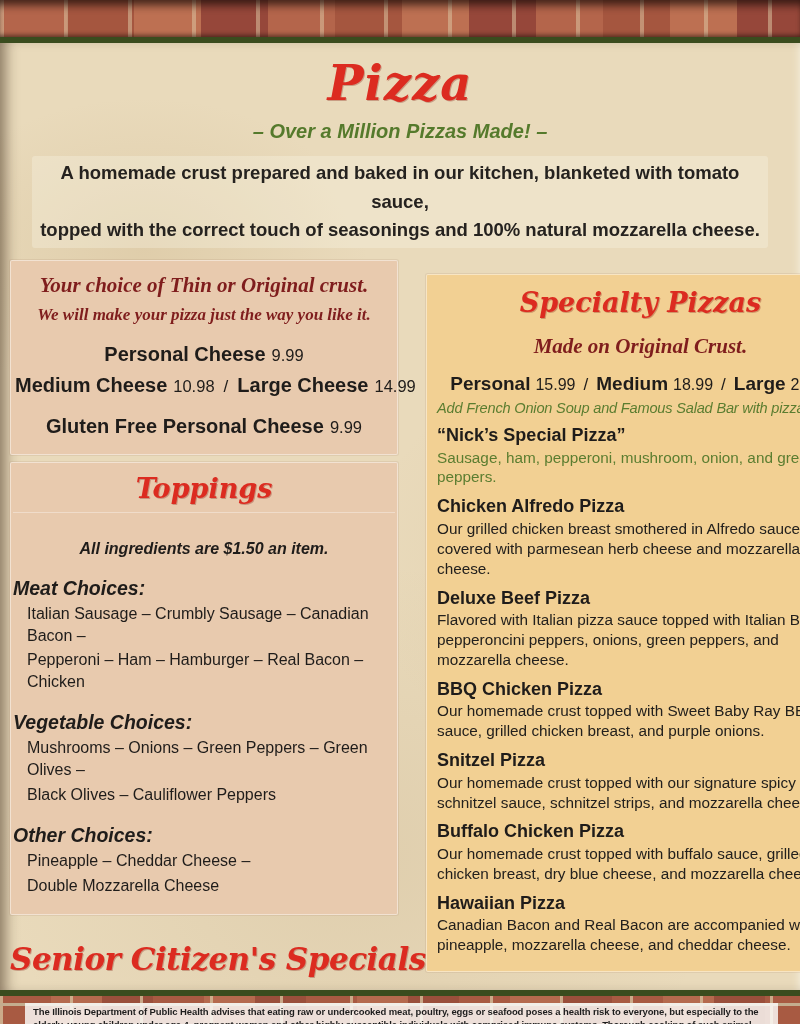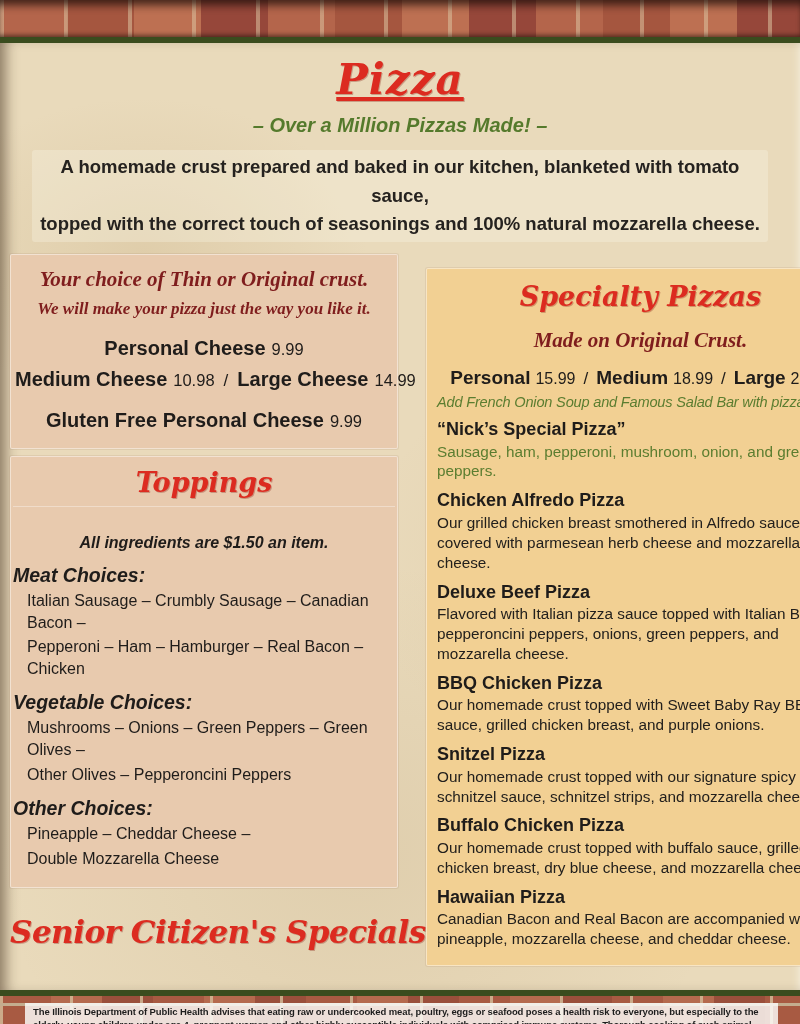"Pizza" .menu-title { font-size: 42px -> 48px; text-decoration: underline -> none }
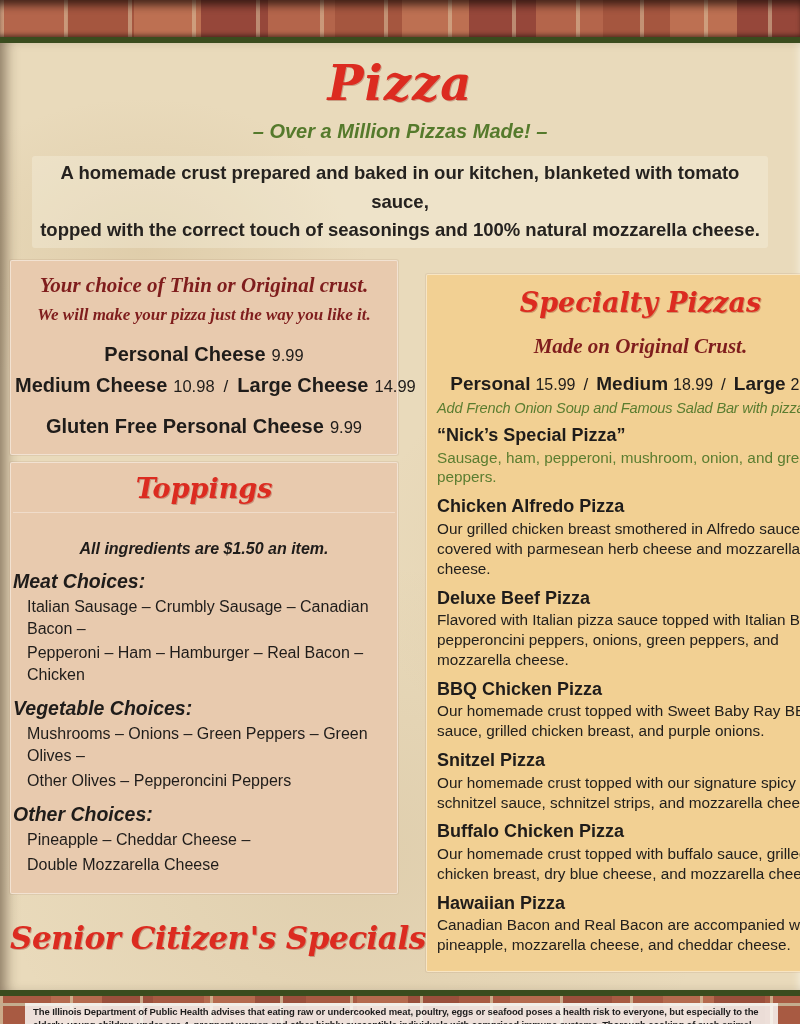"Meat Choices:" .group-heading { margin-top: 12px -> 19px }
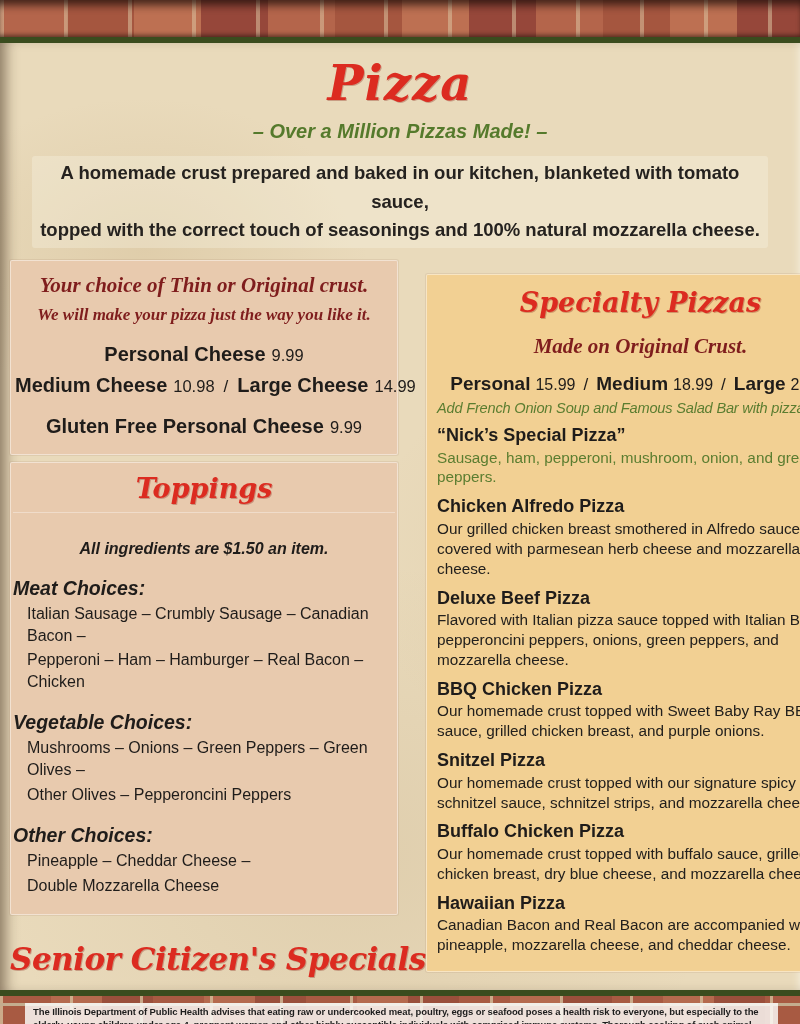"Other Olives – Pepperoncini Peppers" div.group-line { text: Other Olives – Pepperoncini -> Black Olives – Cauliflower }
